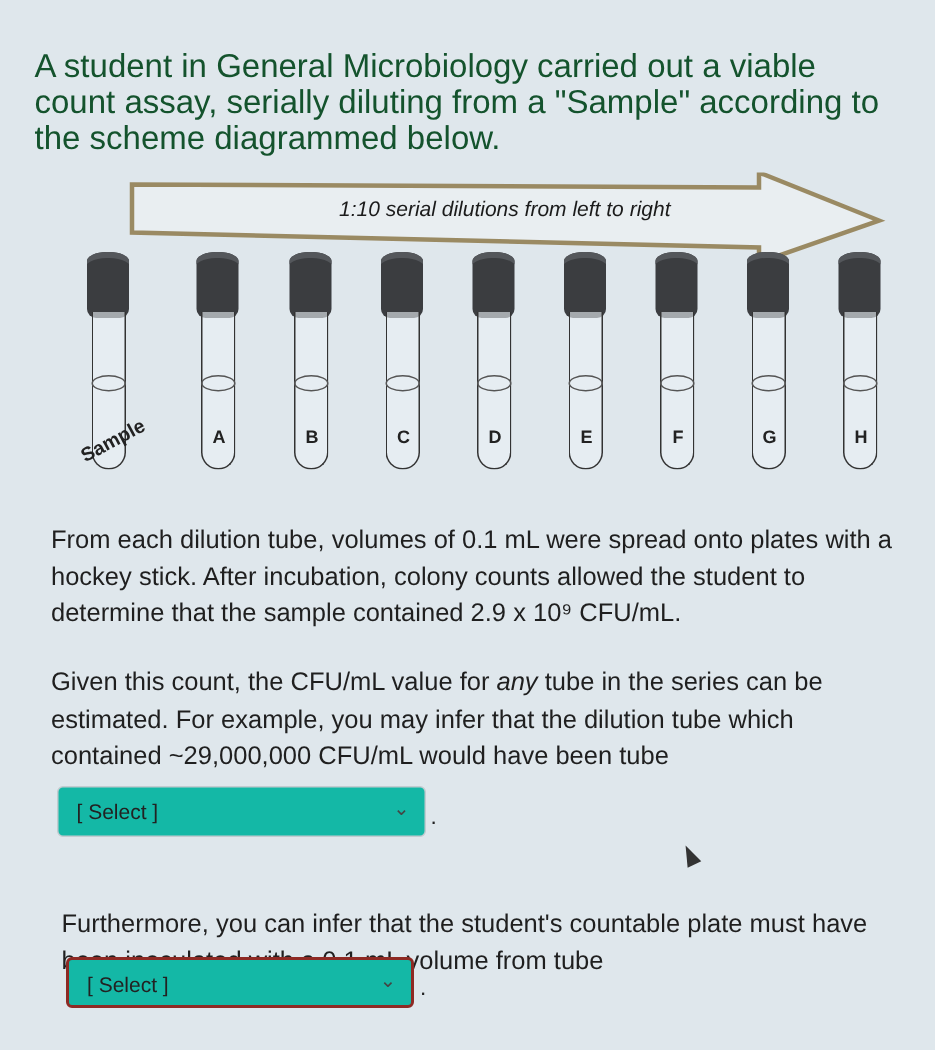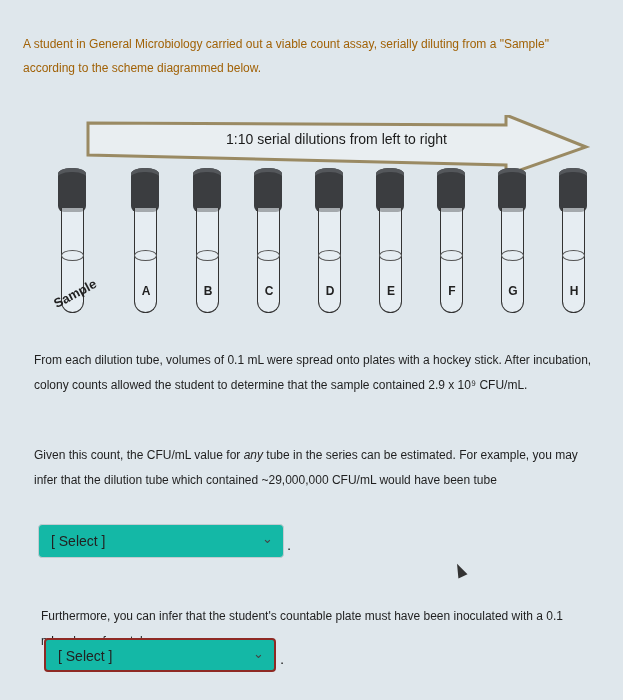"A student in General Microbiology" .intro { color: #a16207 -> #14532d; font-size: 12px -> 22px }
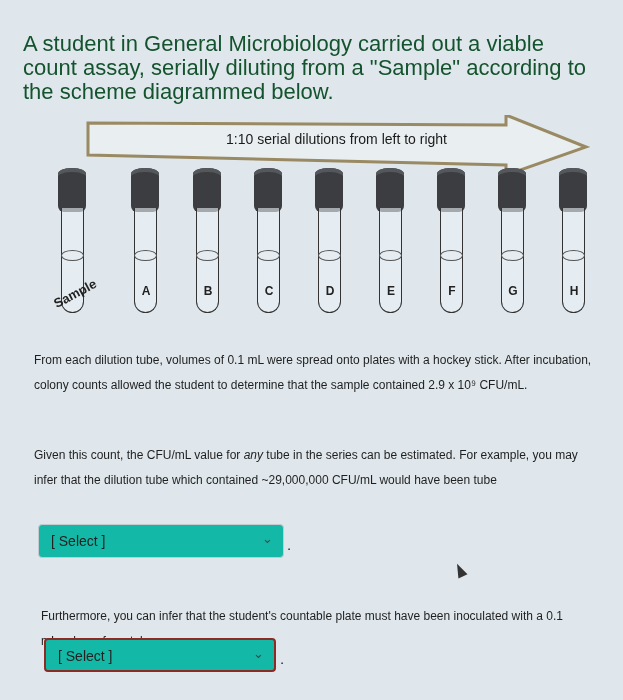"1:10 serial dilutions from left" .arrow-label { font-style: none -> italic }
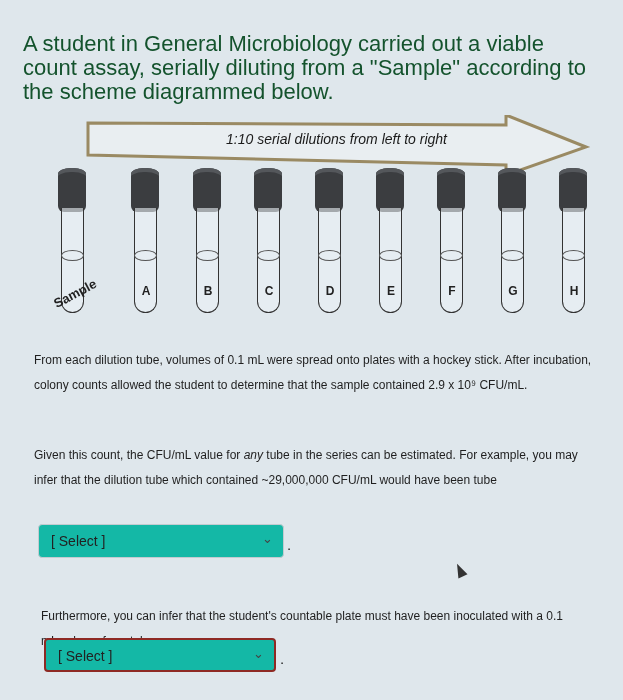"From each dilution tube, volumes" .para { font-size: 12px -> 17px }
